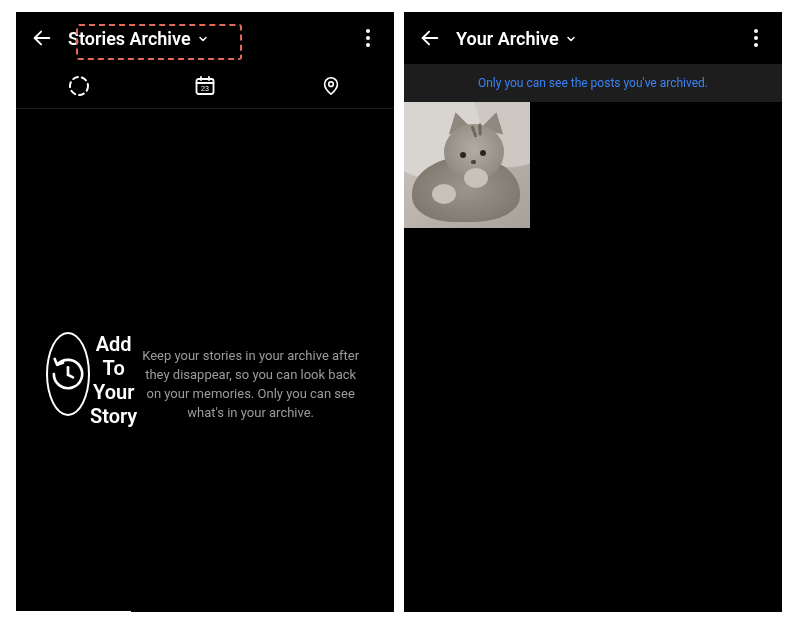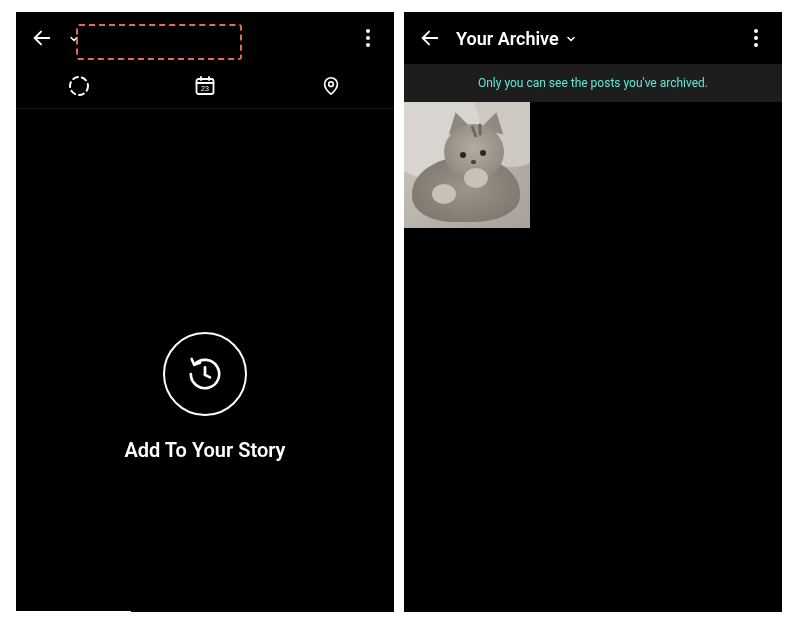"Stories Archive" span { html: none -> <span>Stories Archive</span> }
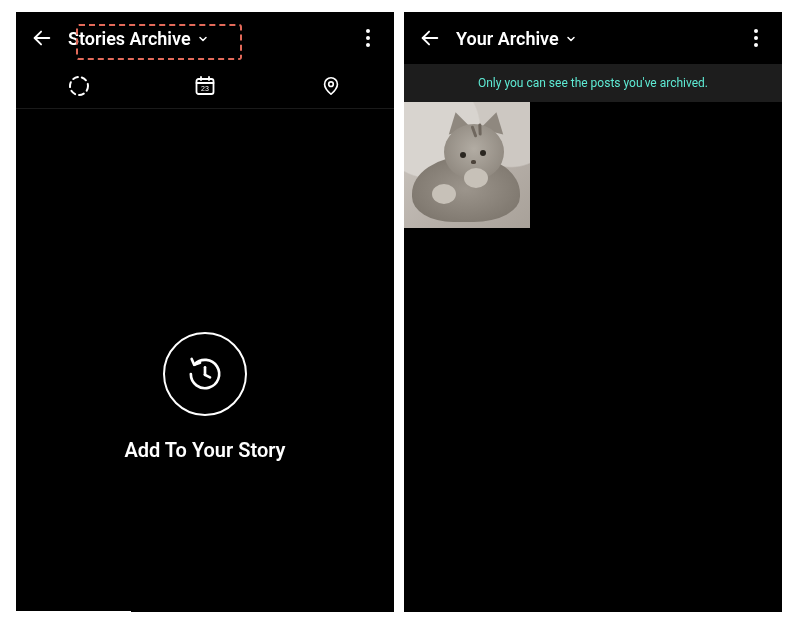"Only you can see the" .banner { color: #5eead4 -> #3b82f6 }
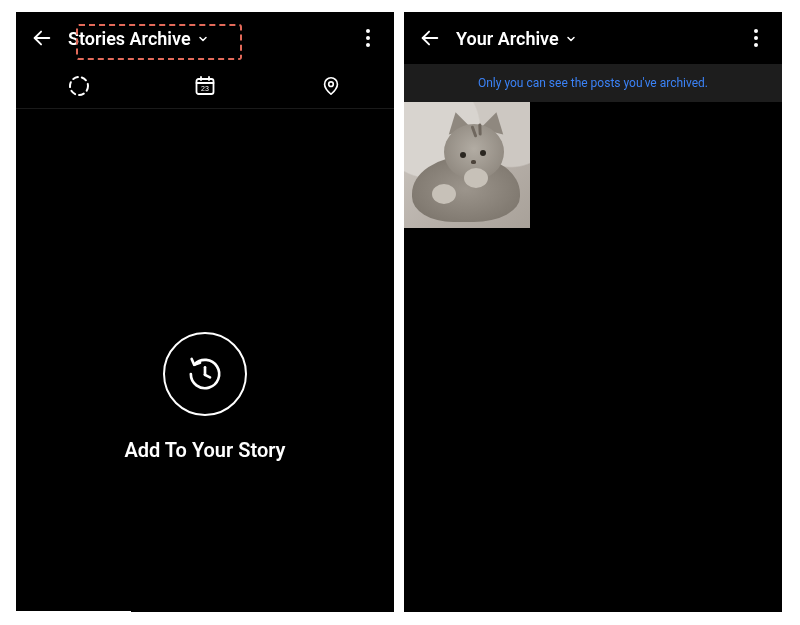"Add To Your Story" .empty { flex-direction: column -> row }
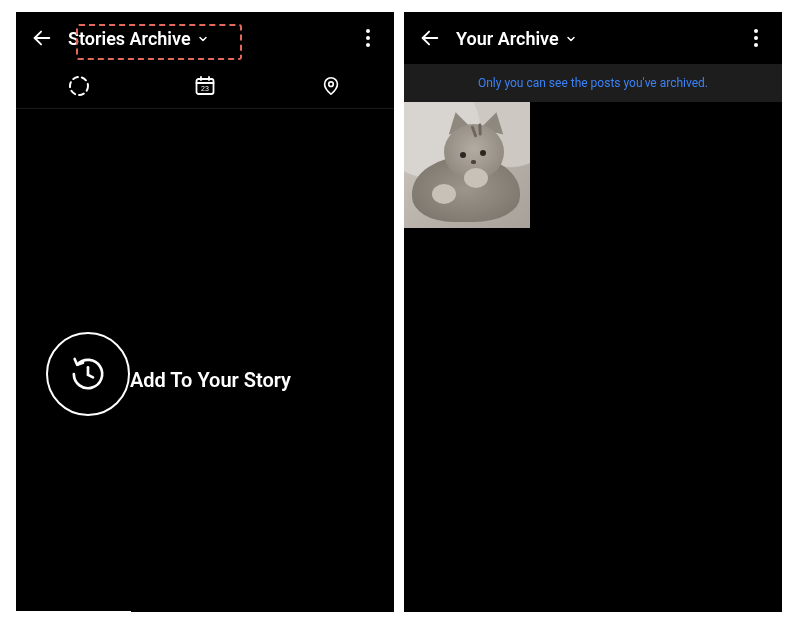"Keep your stories in your" p { html: none -> <p>Keep your stories in your archive after they disappear, so you can look back on your memories. Only you can see what's in your archive.</p> }
